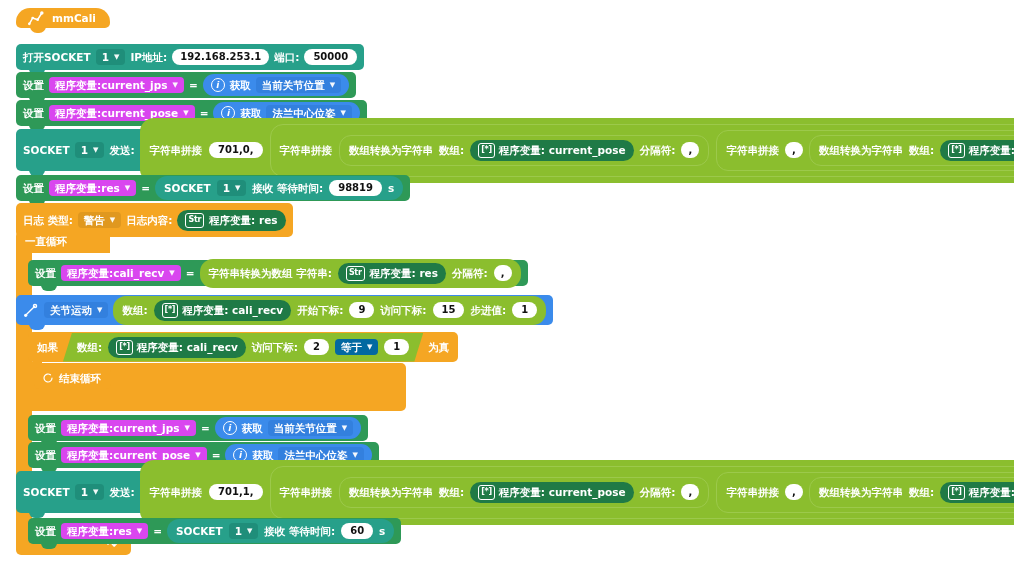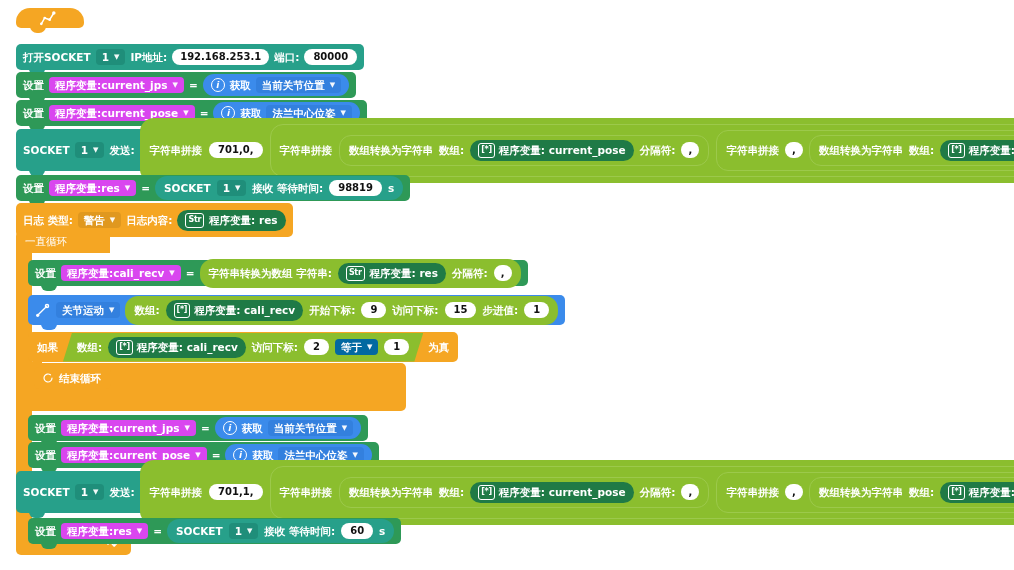"mmCali" div.hat { flex-direction: column -> none }
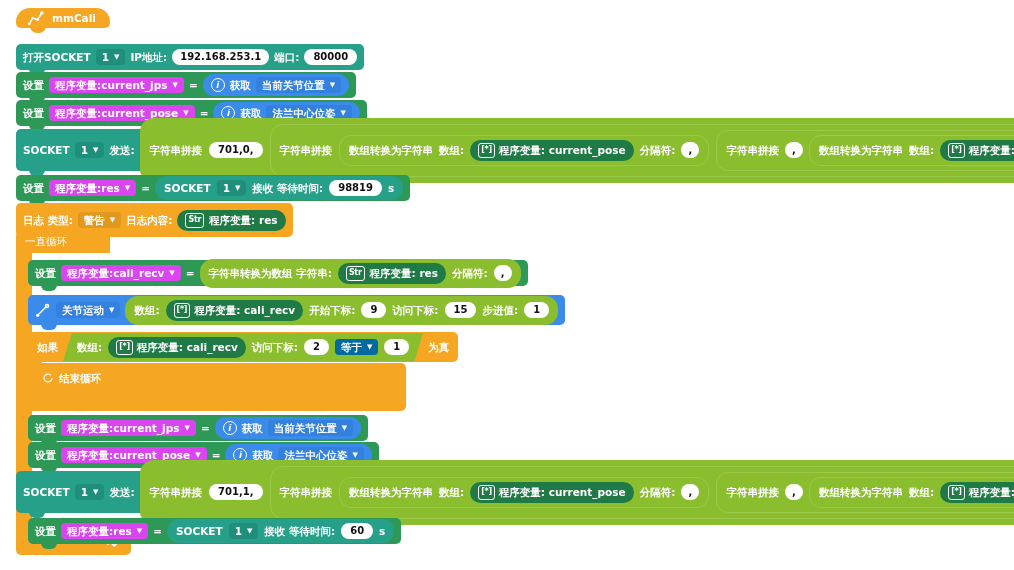"80000" span.oval { text: 80000 -> 50000 }
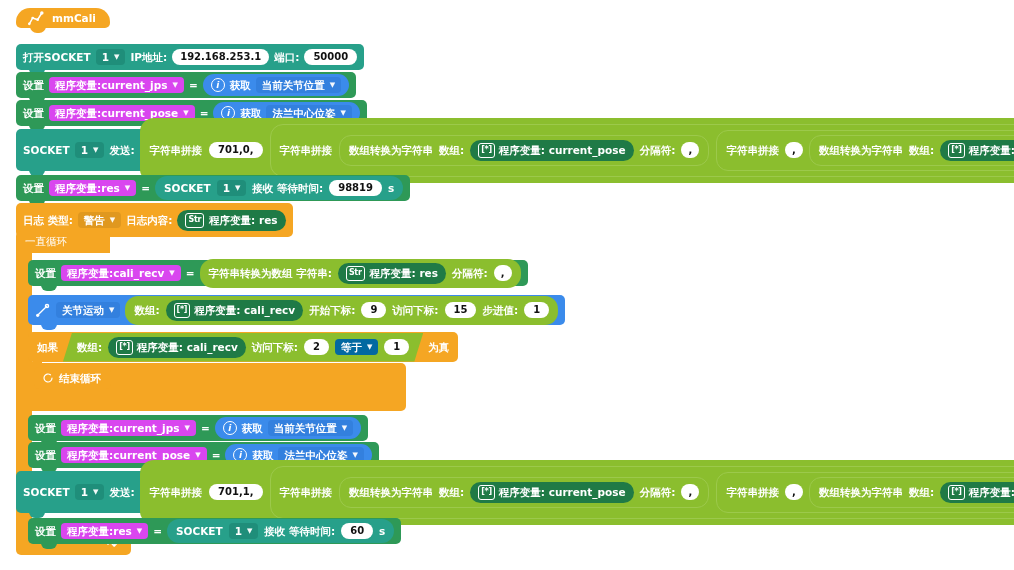"一直循环" span.lbl { font-weight: normal -> bold }
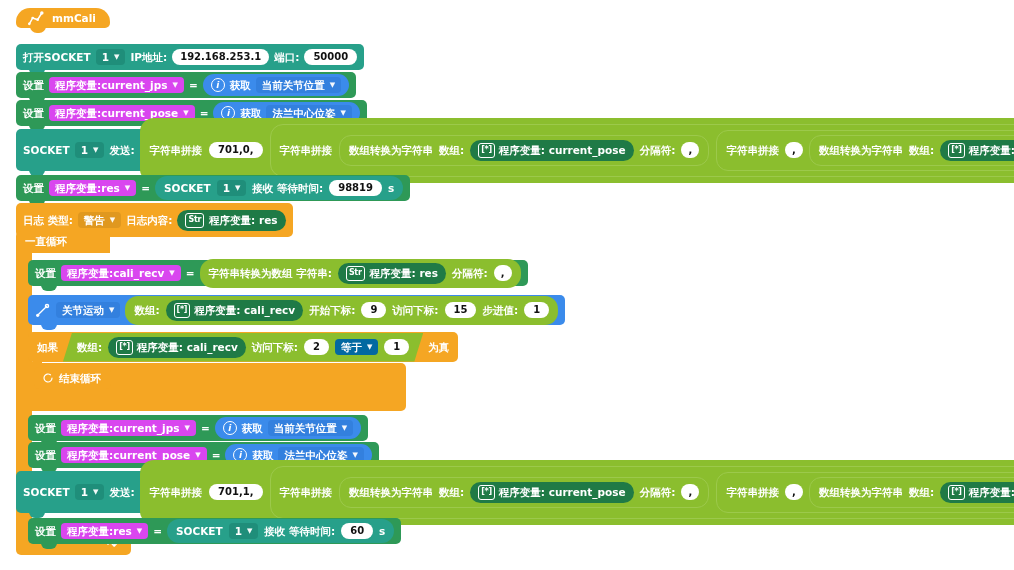"关节运动" div.blk { left: 28px -> 16px }
